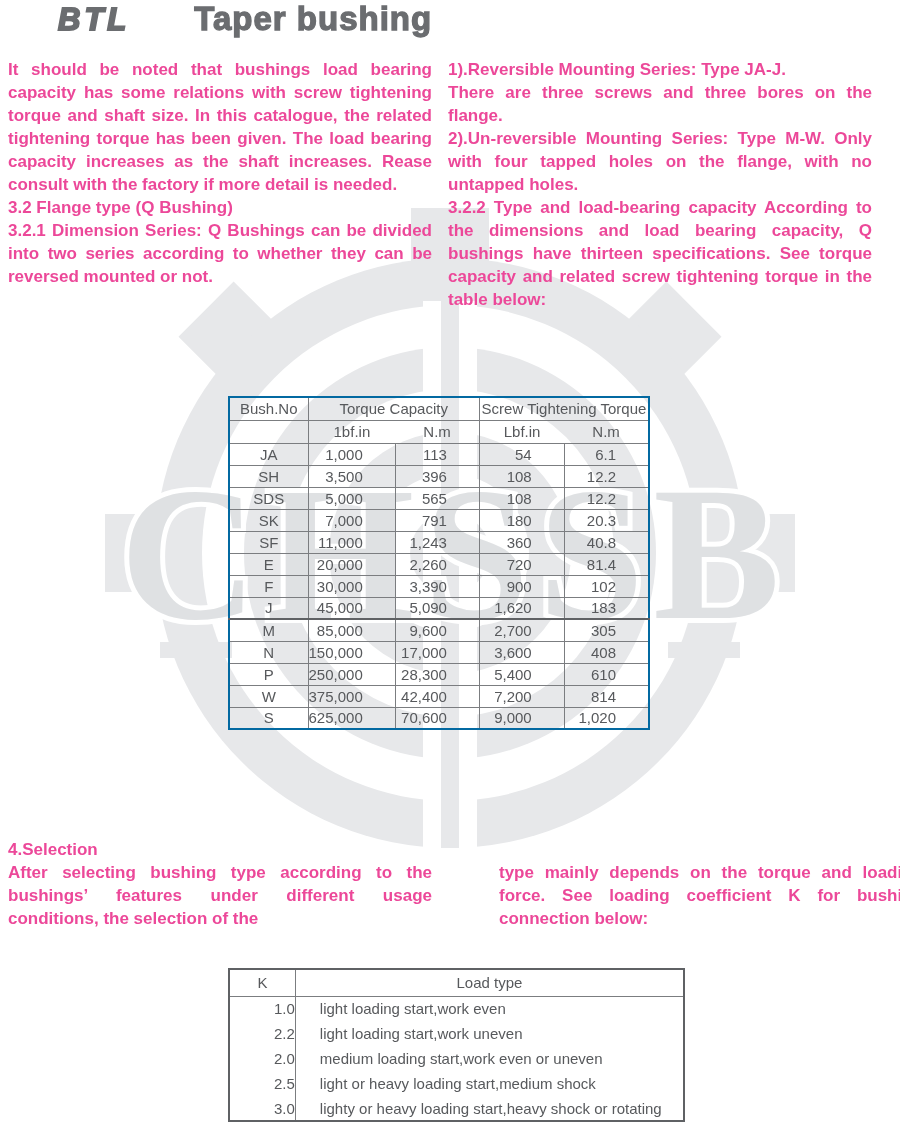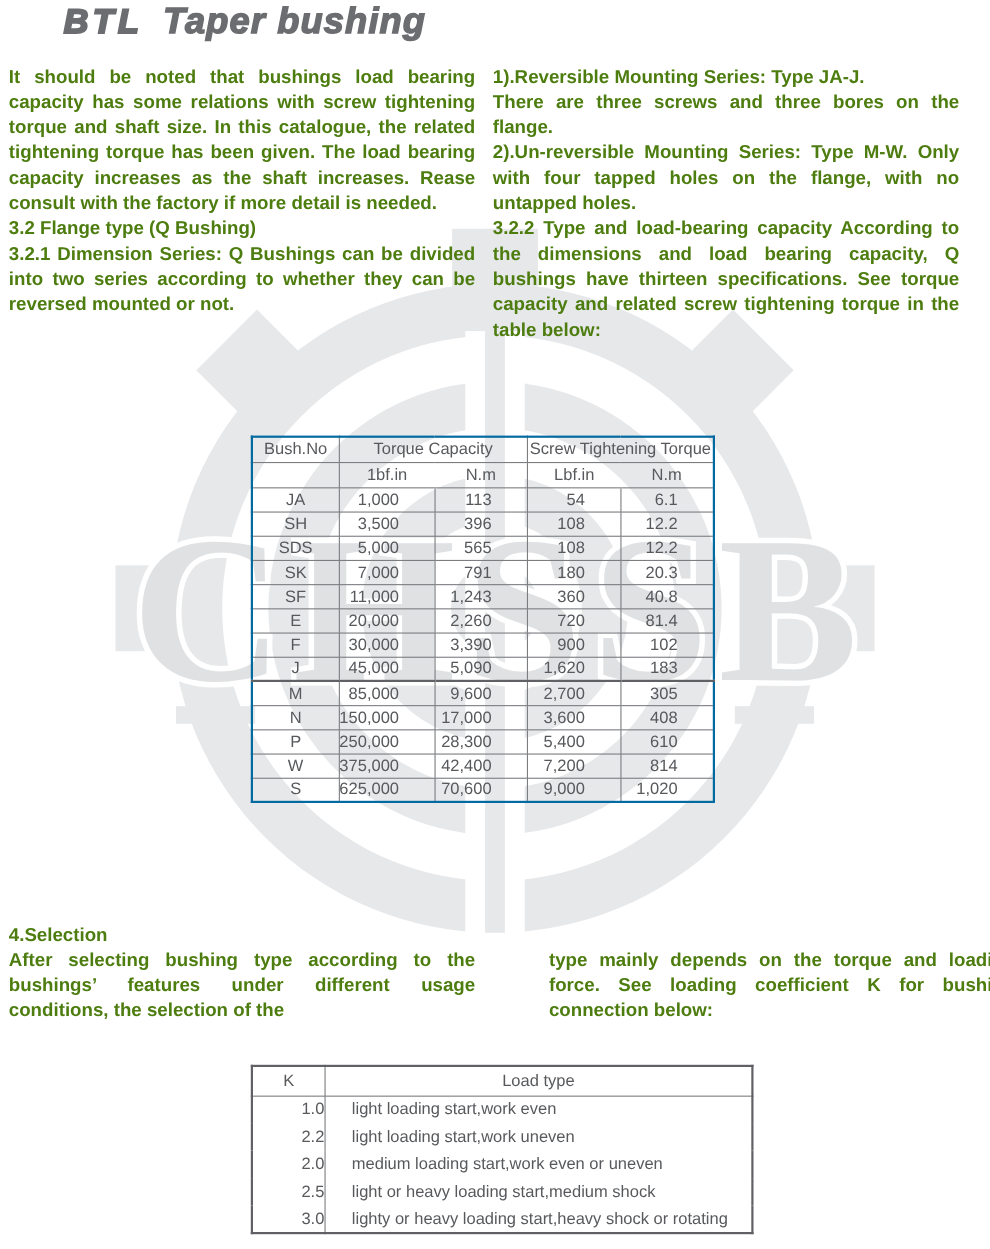"Taper bushing" .logo-title { font-style: italic -> none; margin-left: 18px -> 64px }
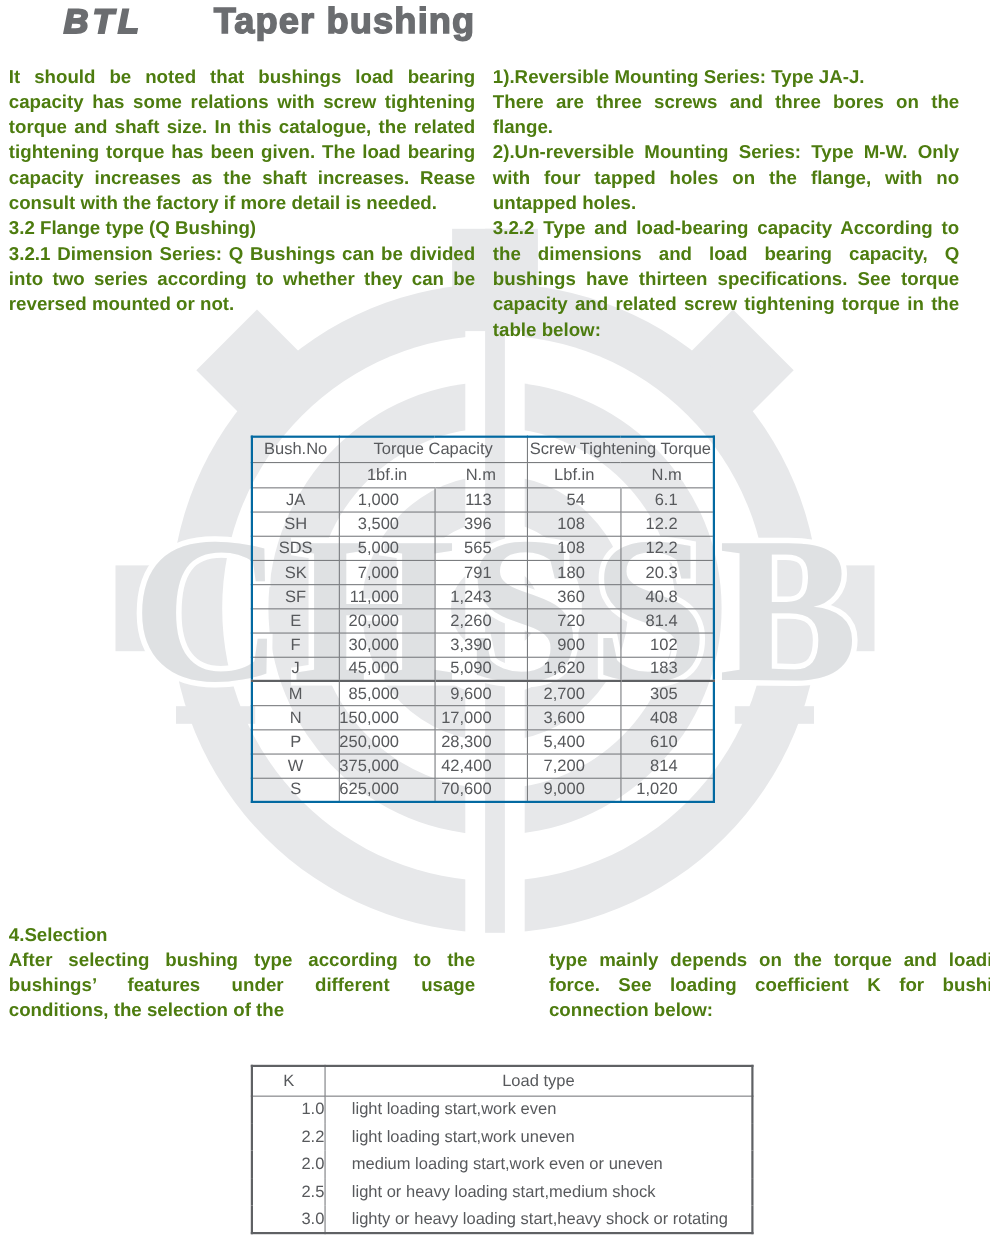"It should be noted that" .textcol { color: #4d7c0f -> #ec4899 }
